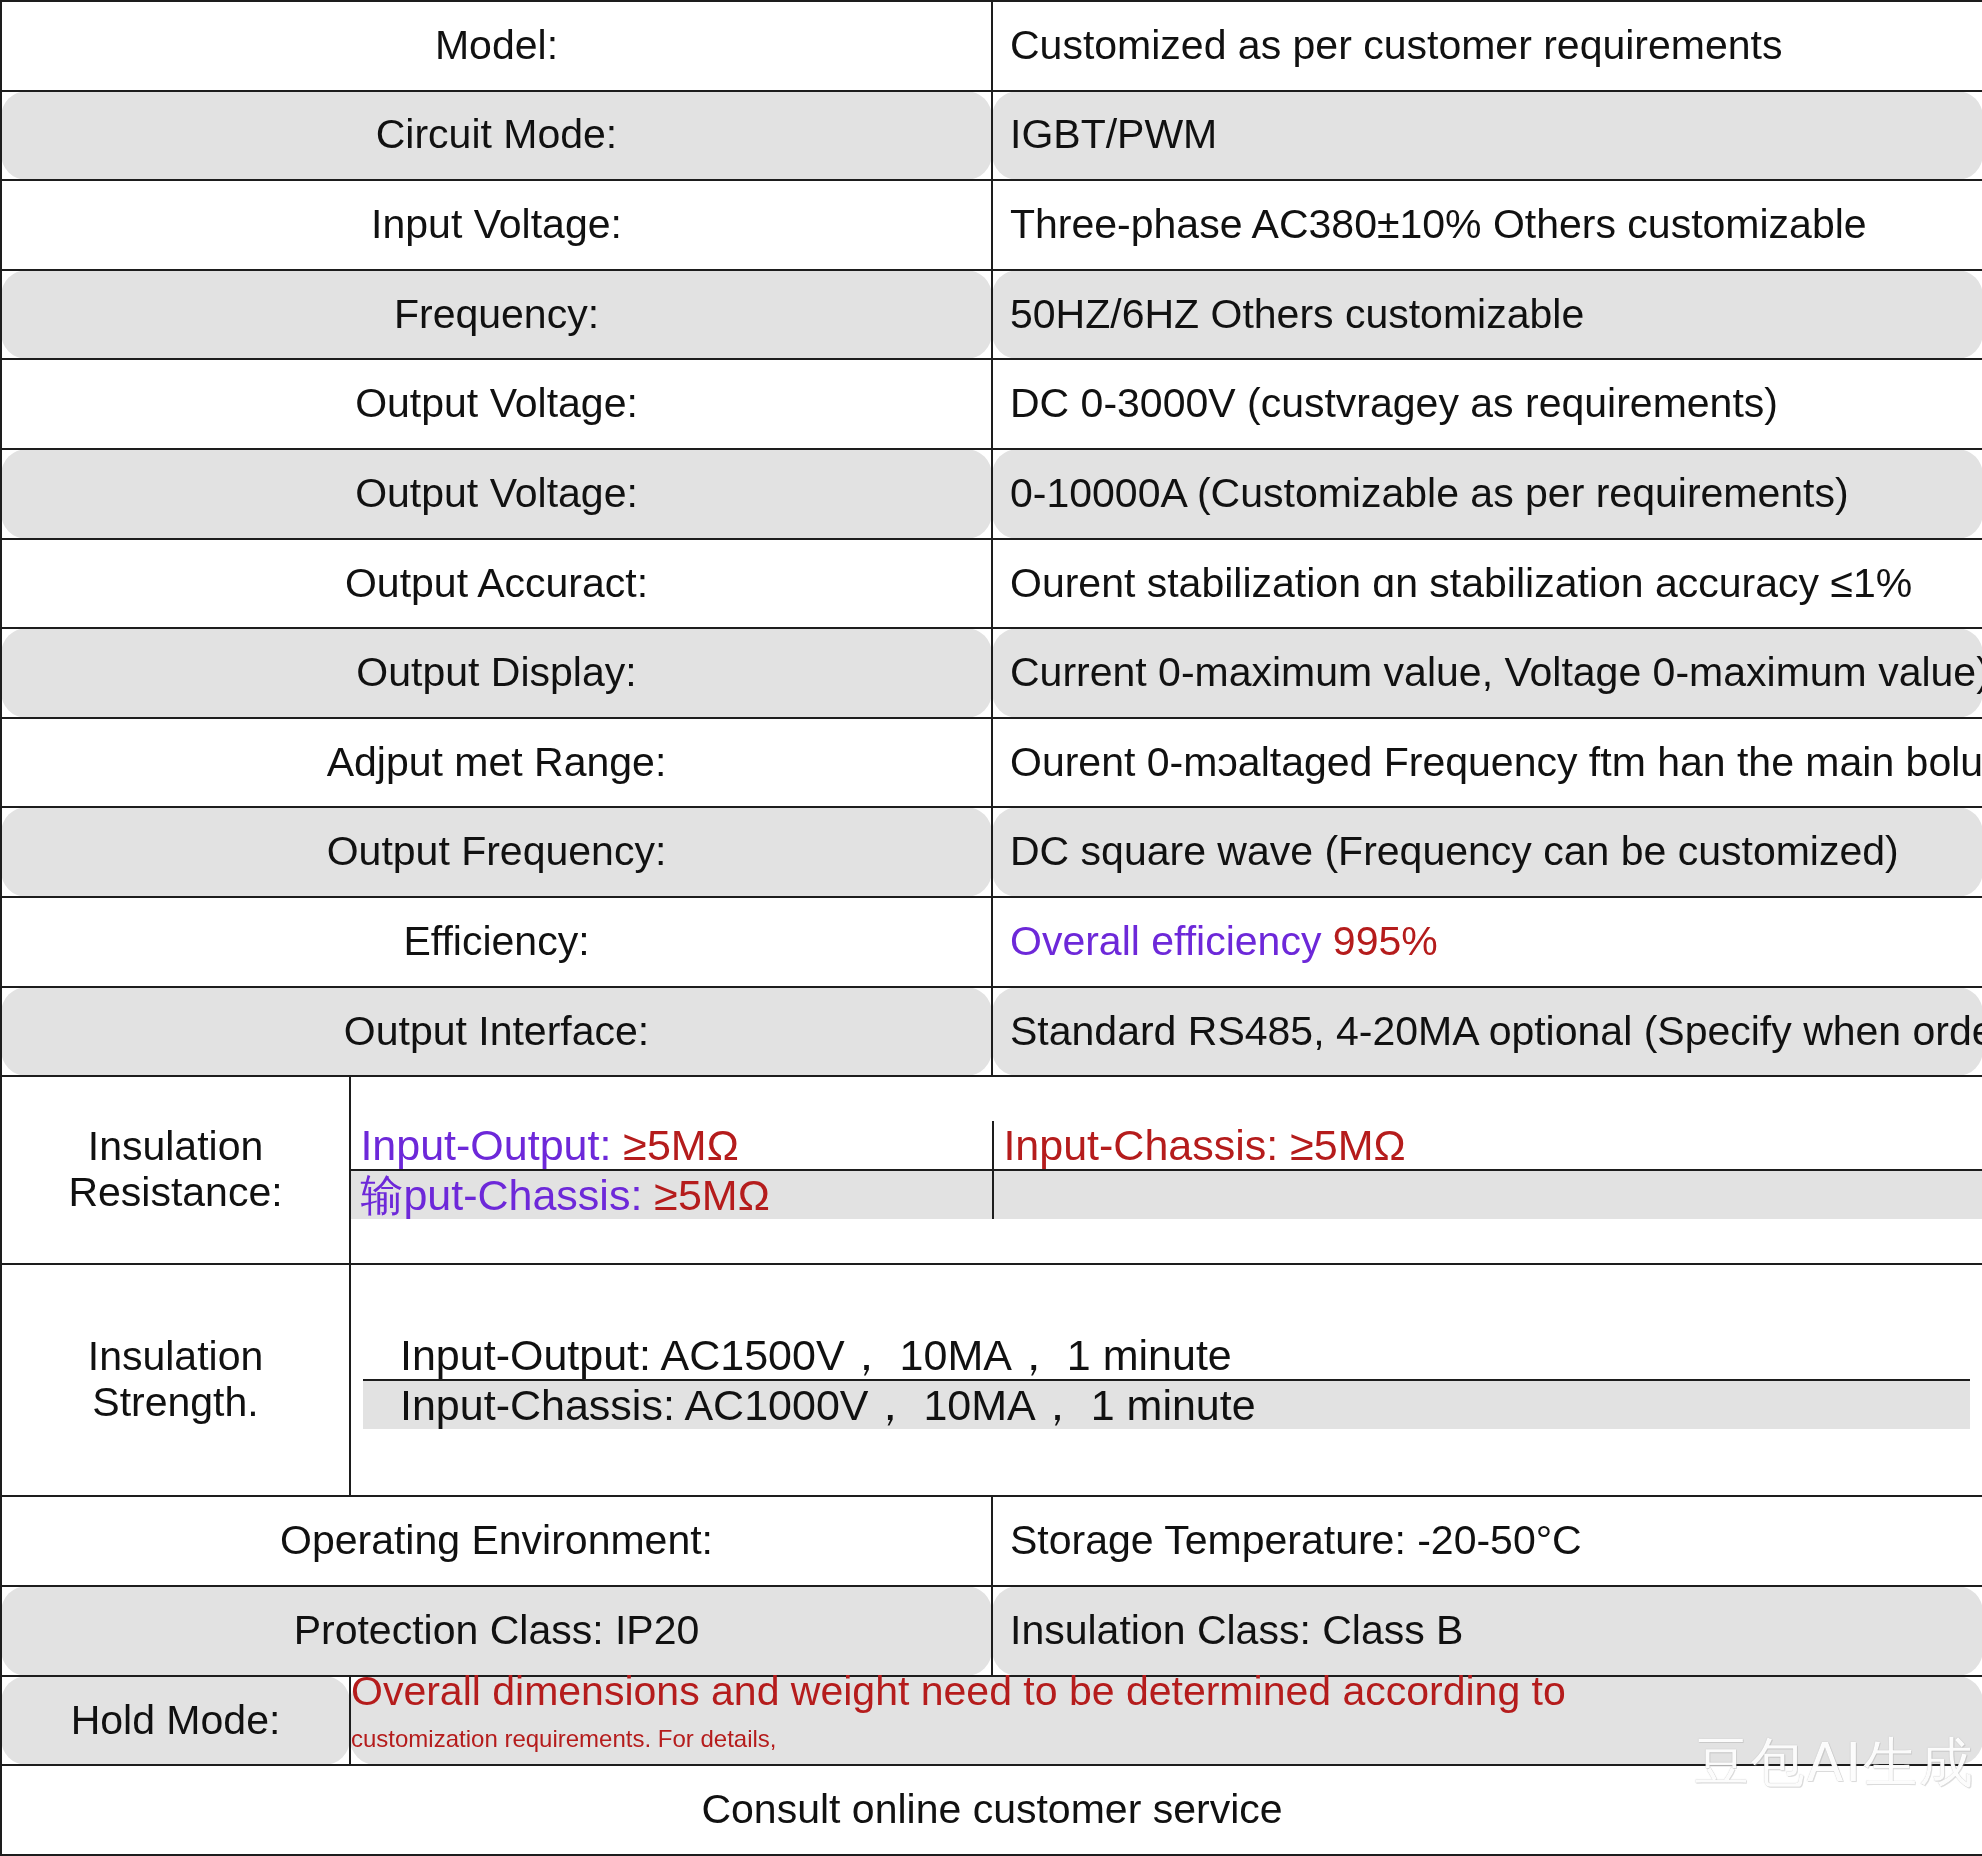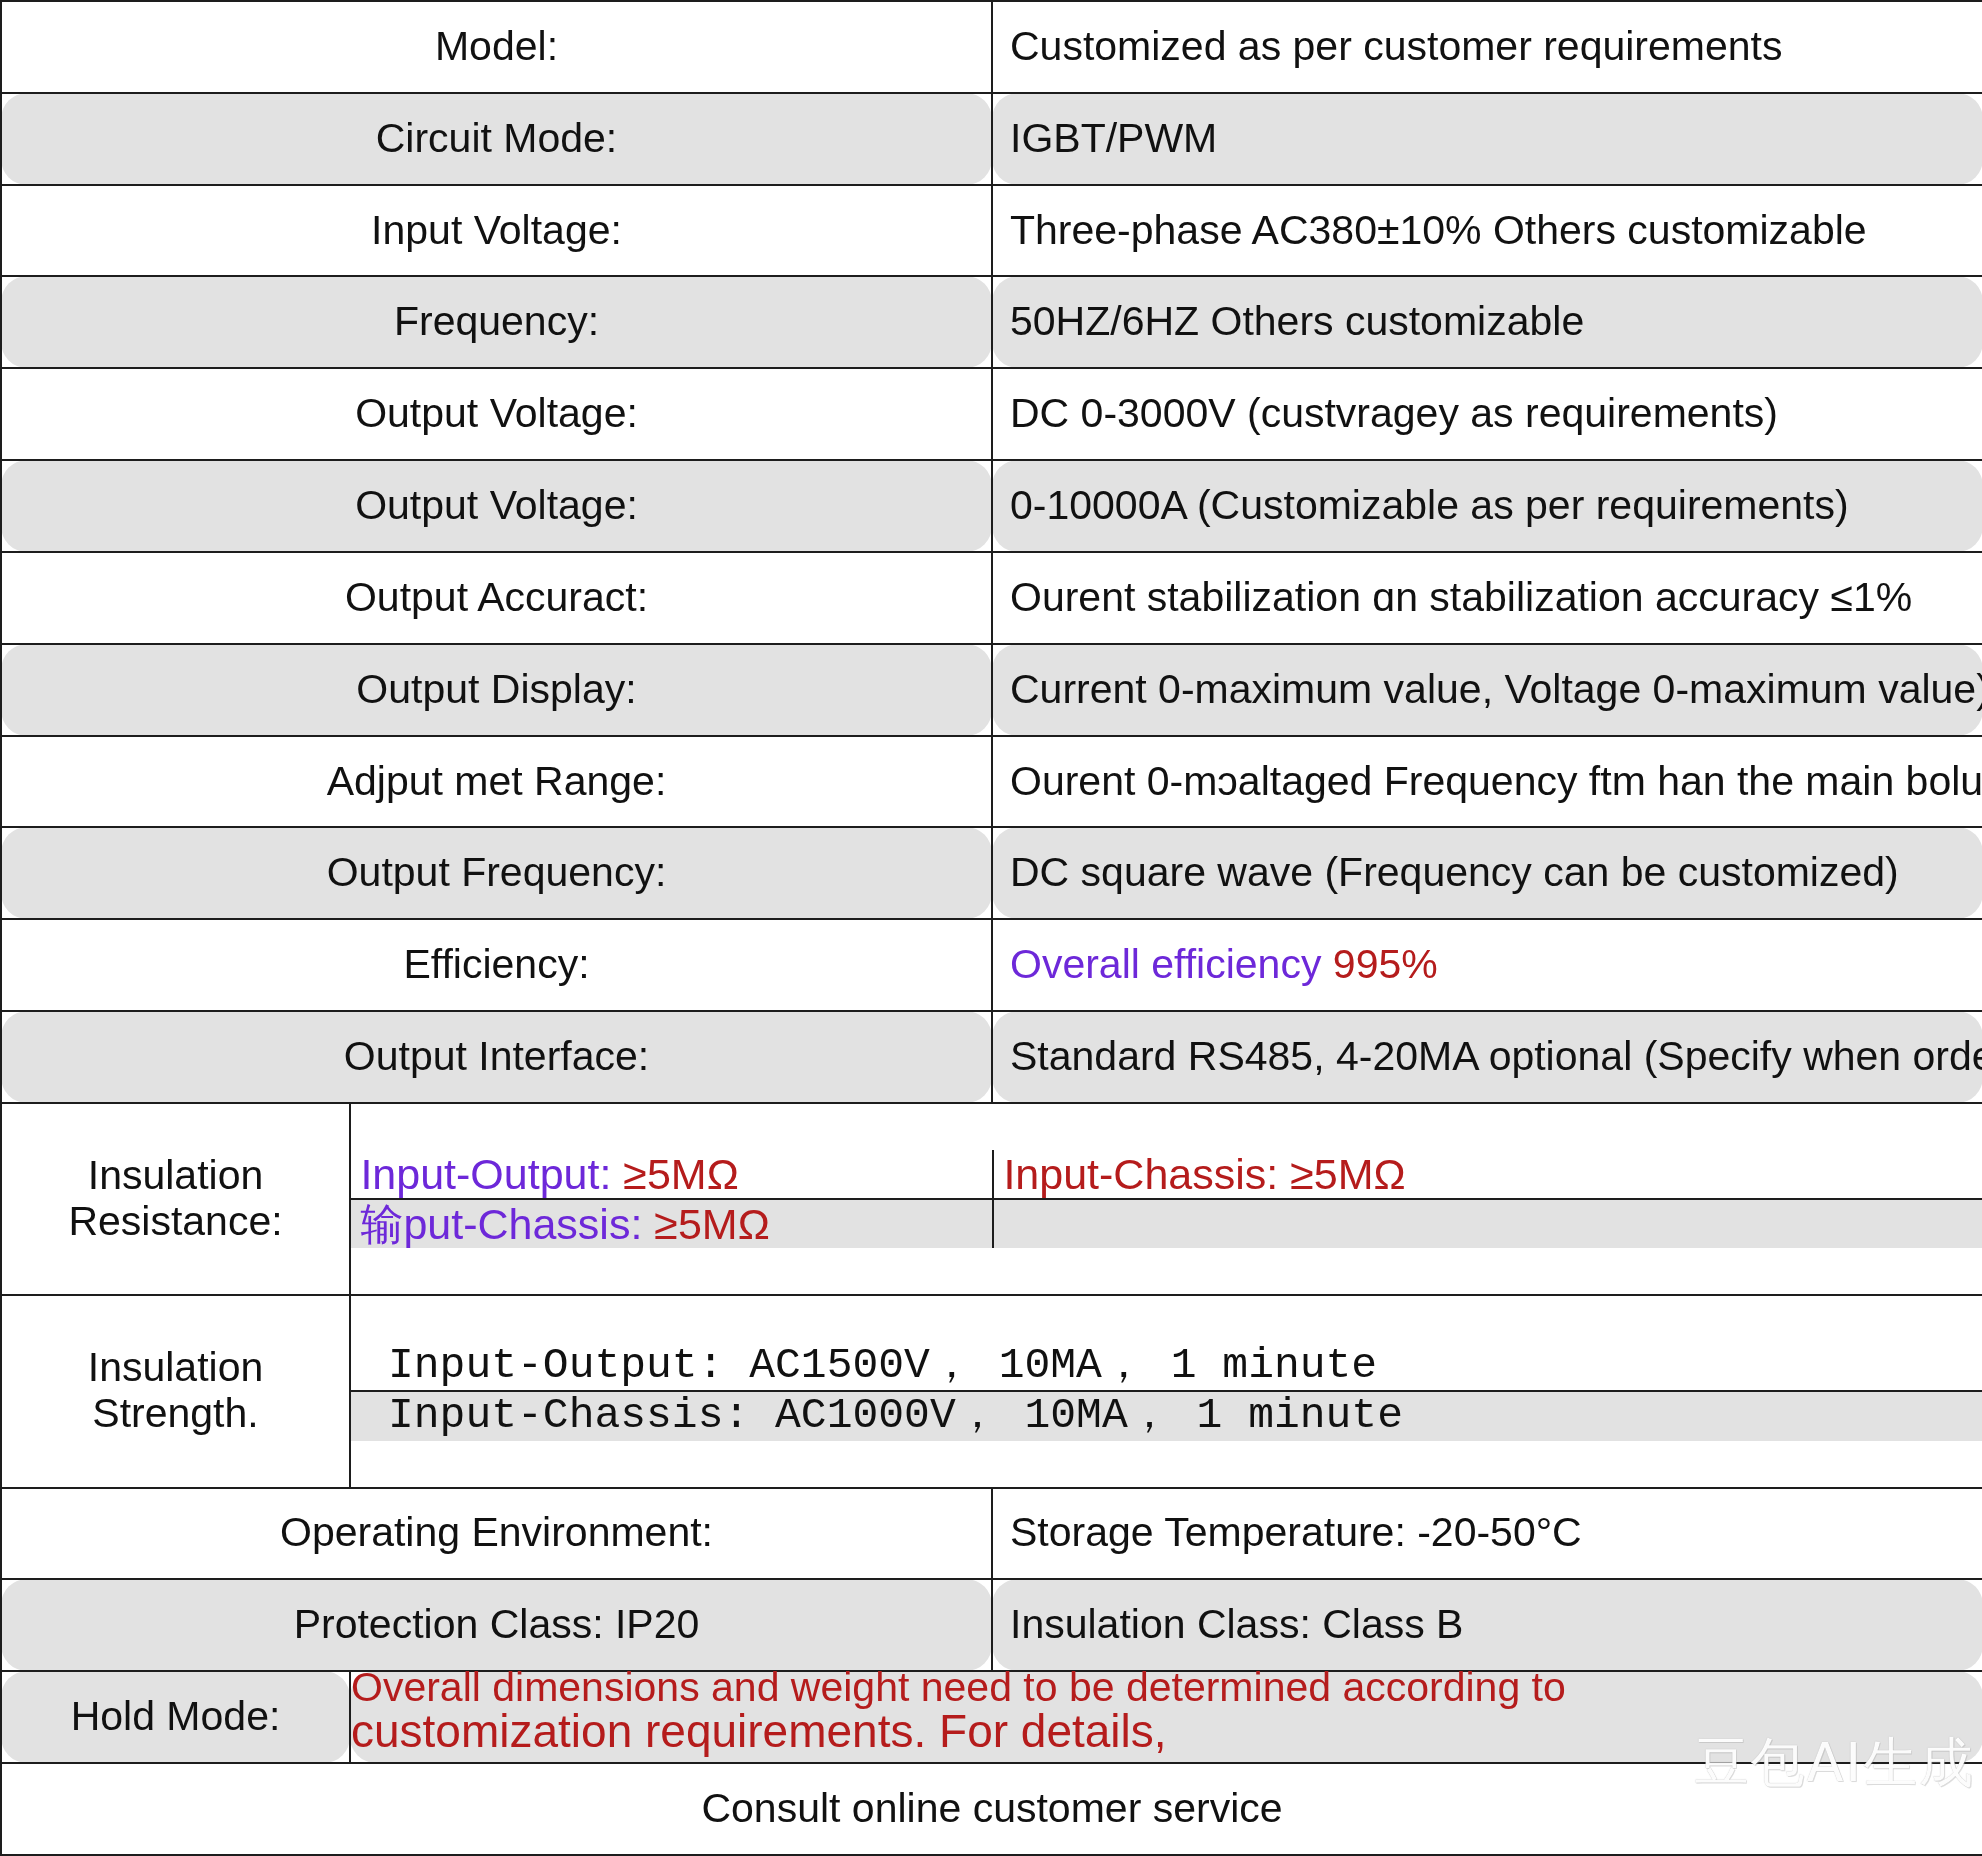"Input-Output: AC1500V， 10MA， 1 minute" td { font-family: Liberation Mono, monospace -> none; padding: 0 -> 12px }
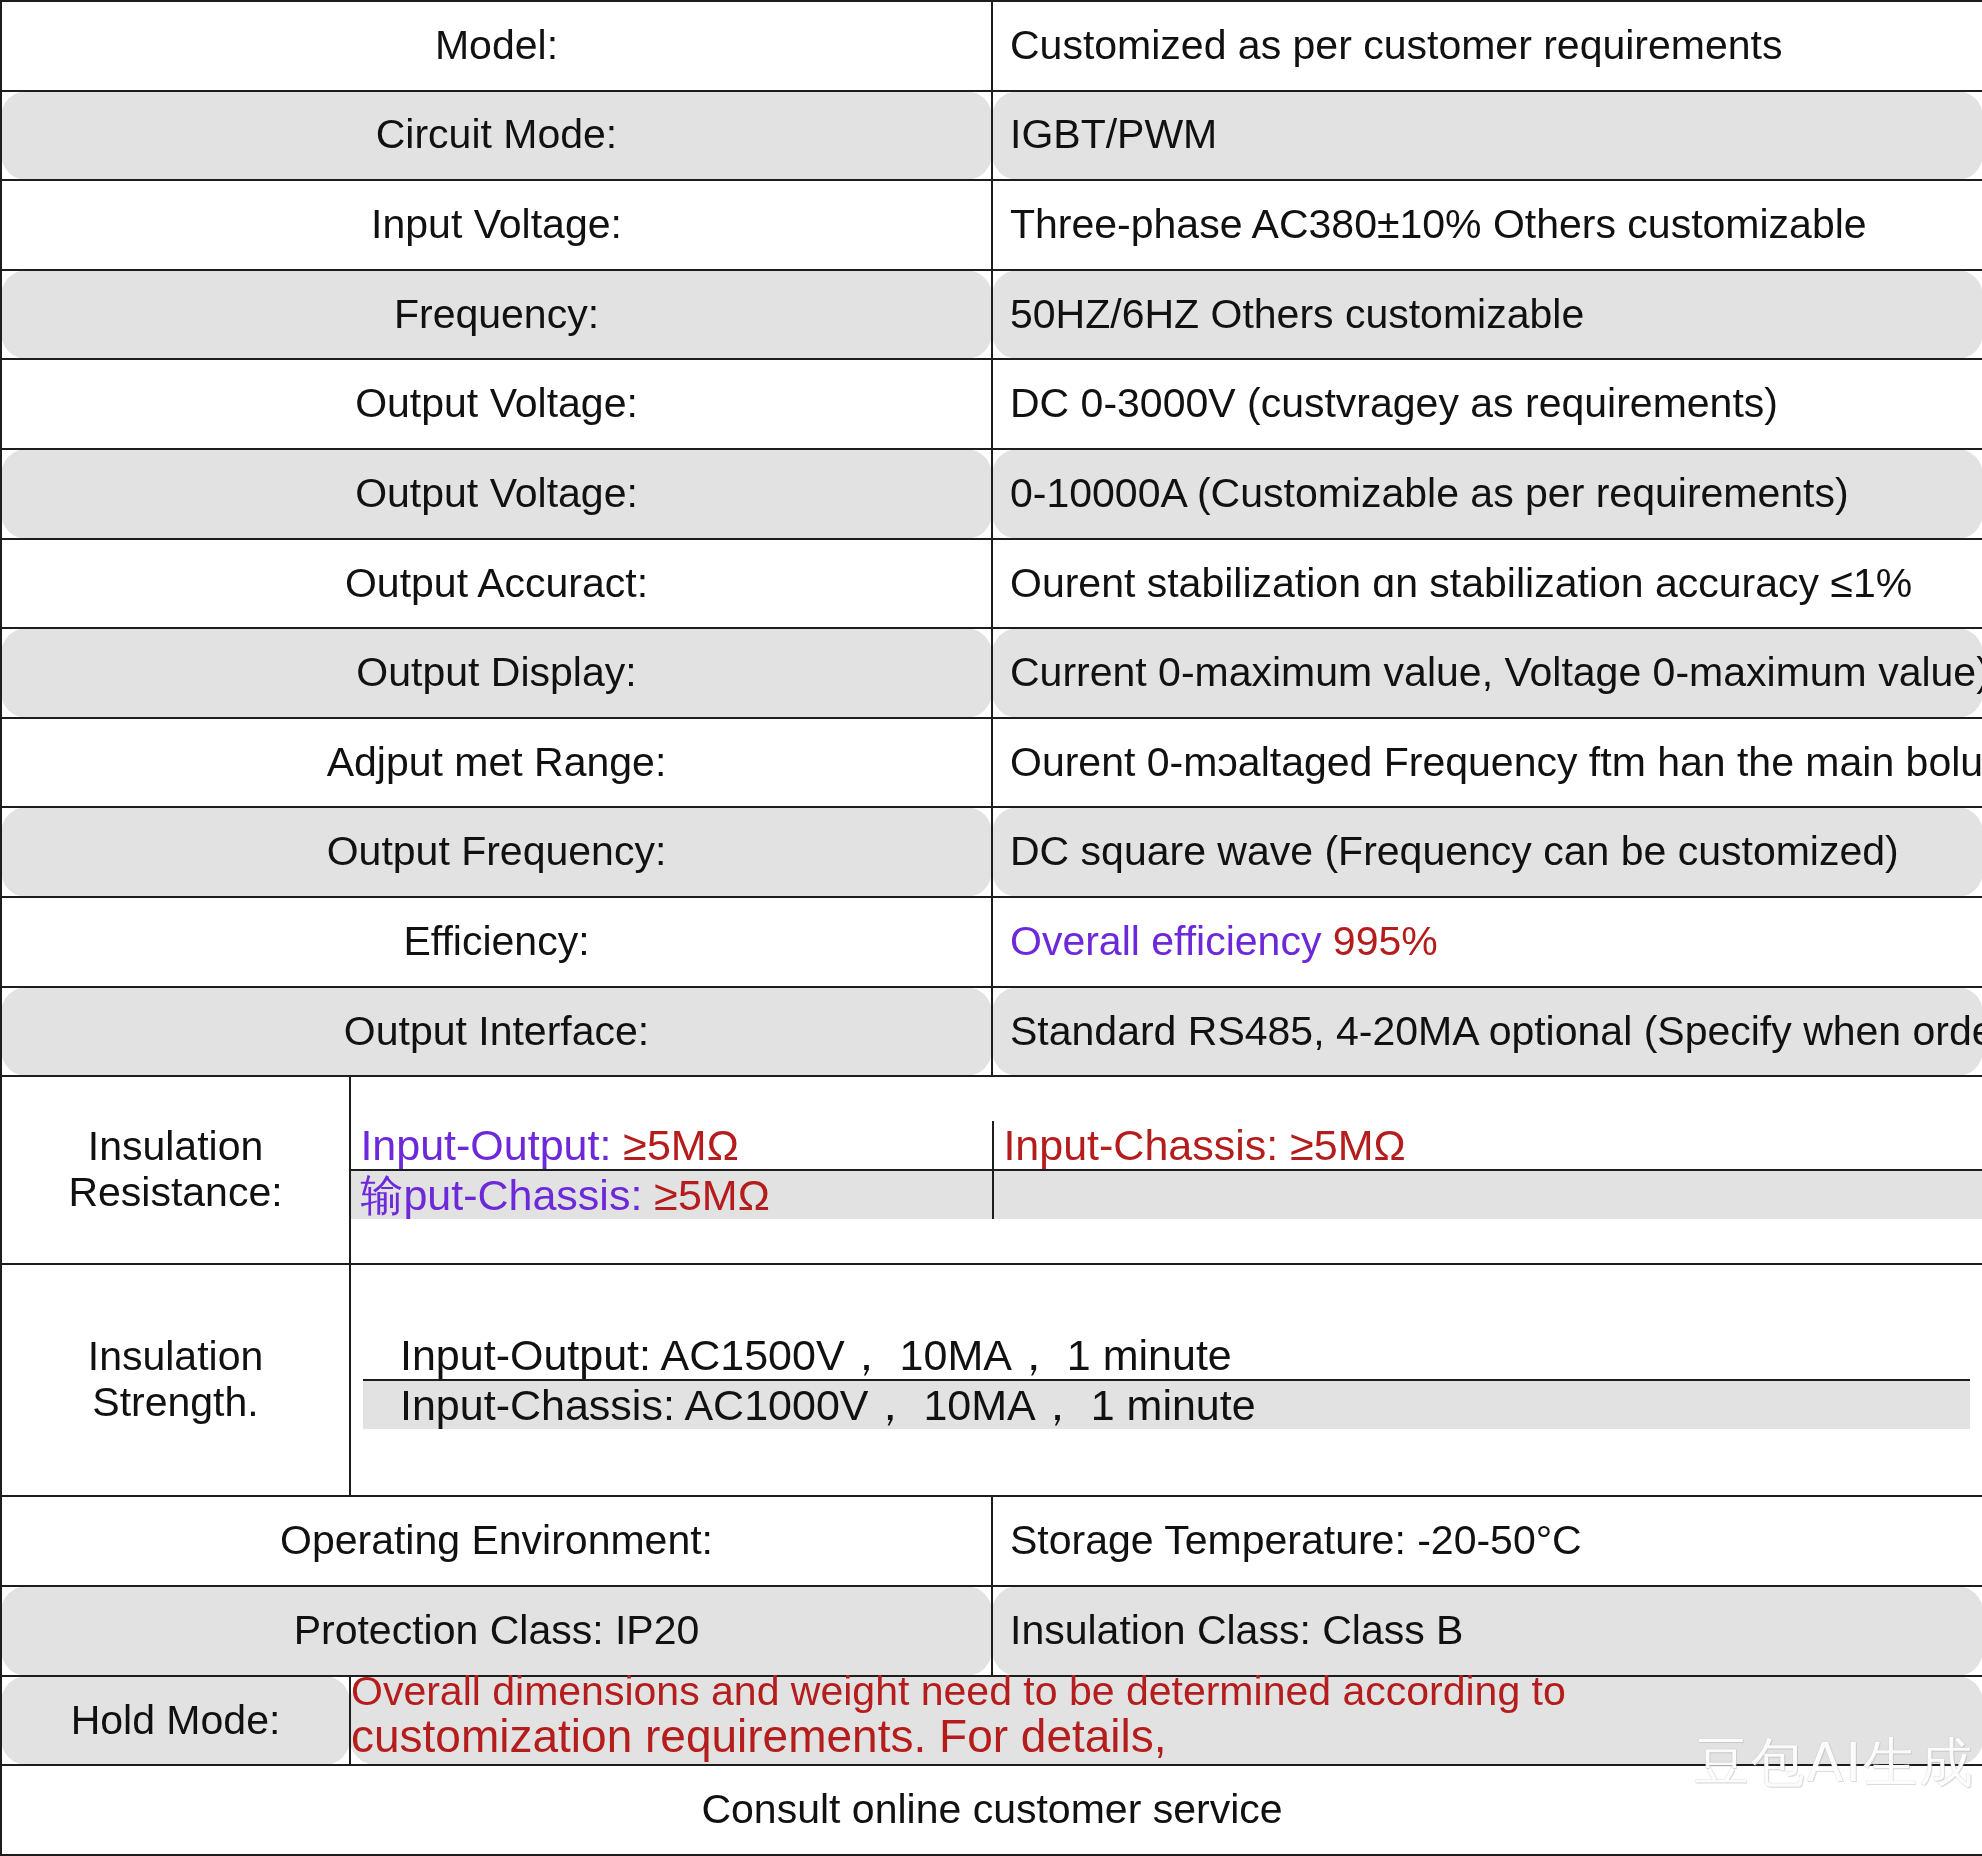"customization requirements. For details," .hold-text .l2 { font-size: 46px -> 24px }
